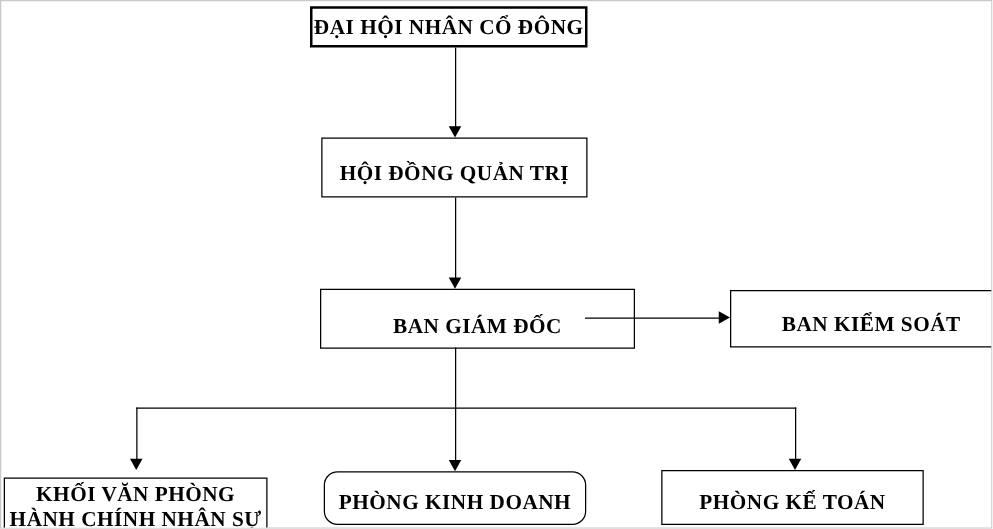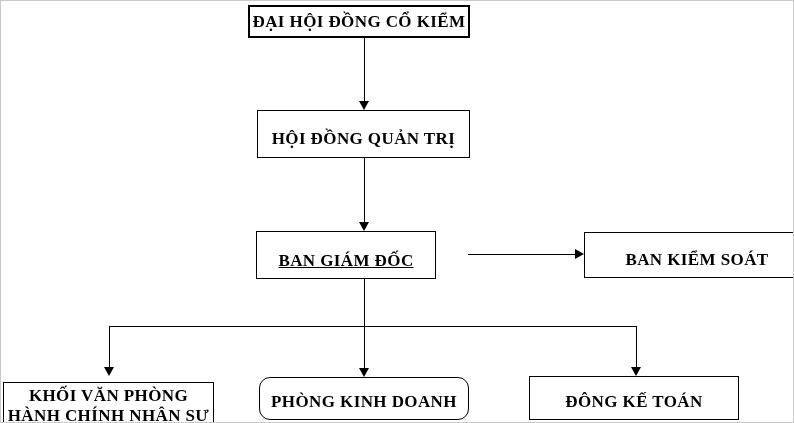"ĐẠI HỘI ĐỒNG CỔ KIỂM" span { text: ĐỒNG CỔ KIỂM -> NHÂN CỔ ĐÔNG }
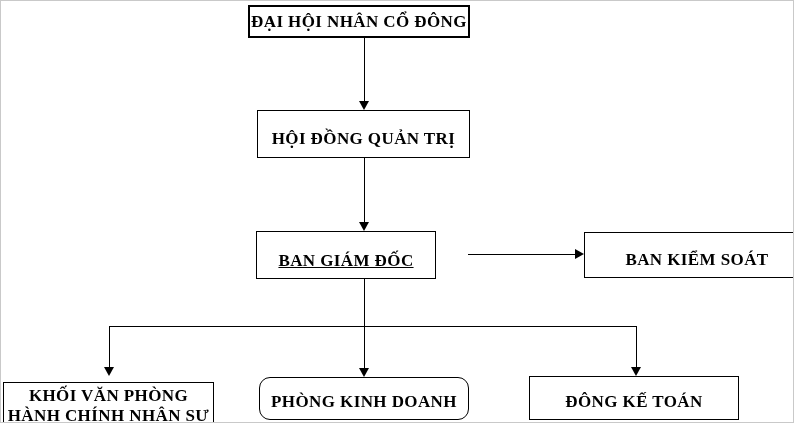"BAN GIÁM ĐỐC" .n-management { text-decoration: underline -> none; width: 180px -> 252px }
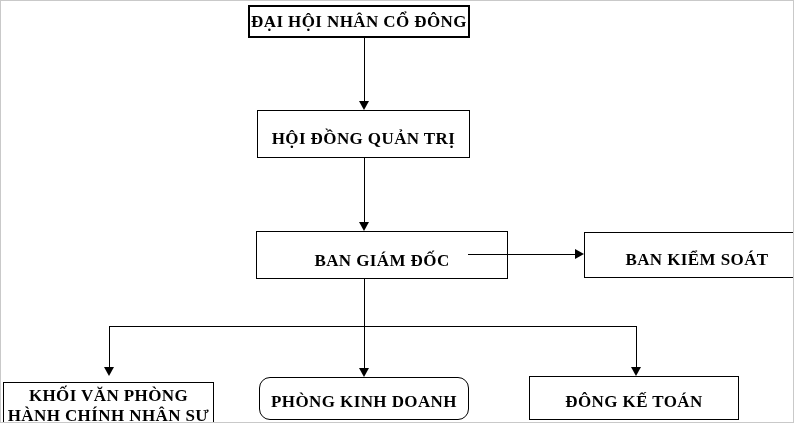"ĐÔNG KẾ TOÁN" span { text: ĐÔNG -> PHÒNG }
